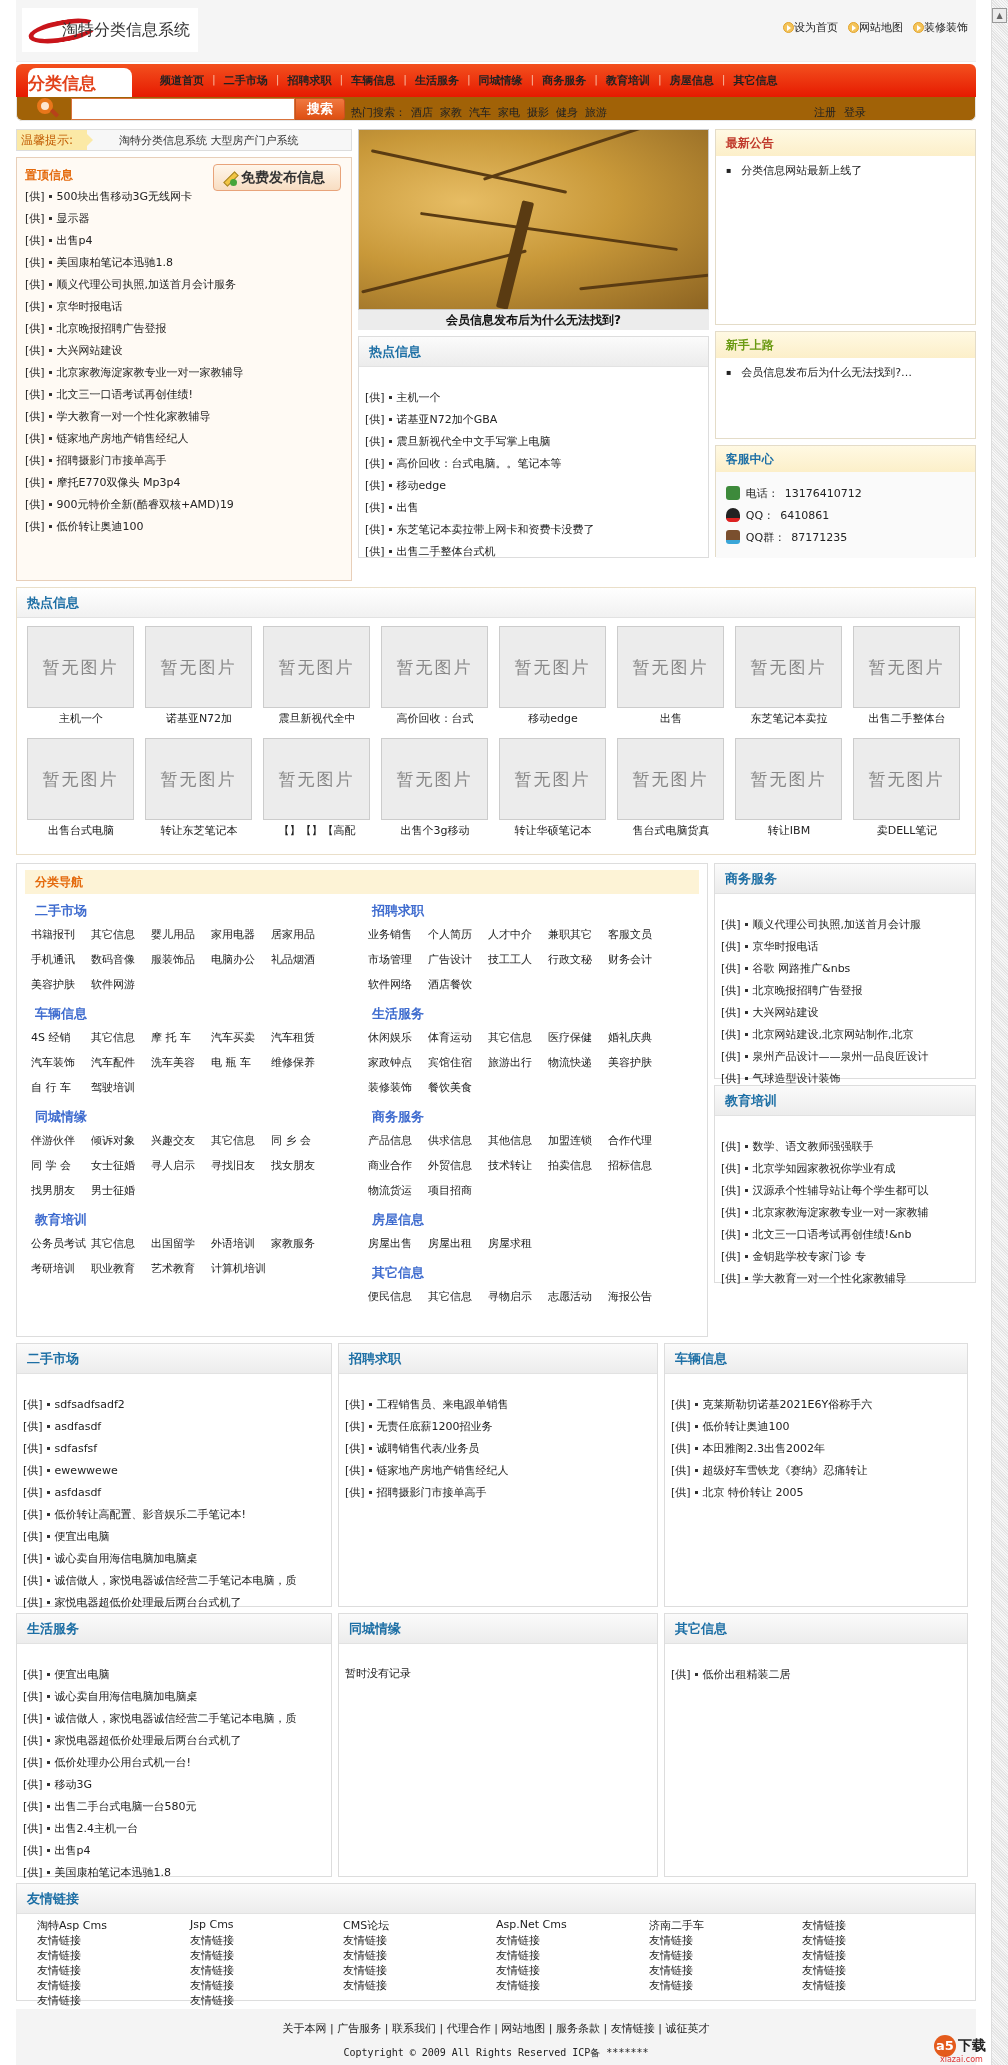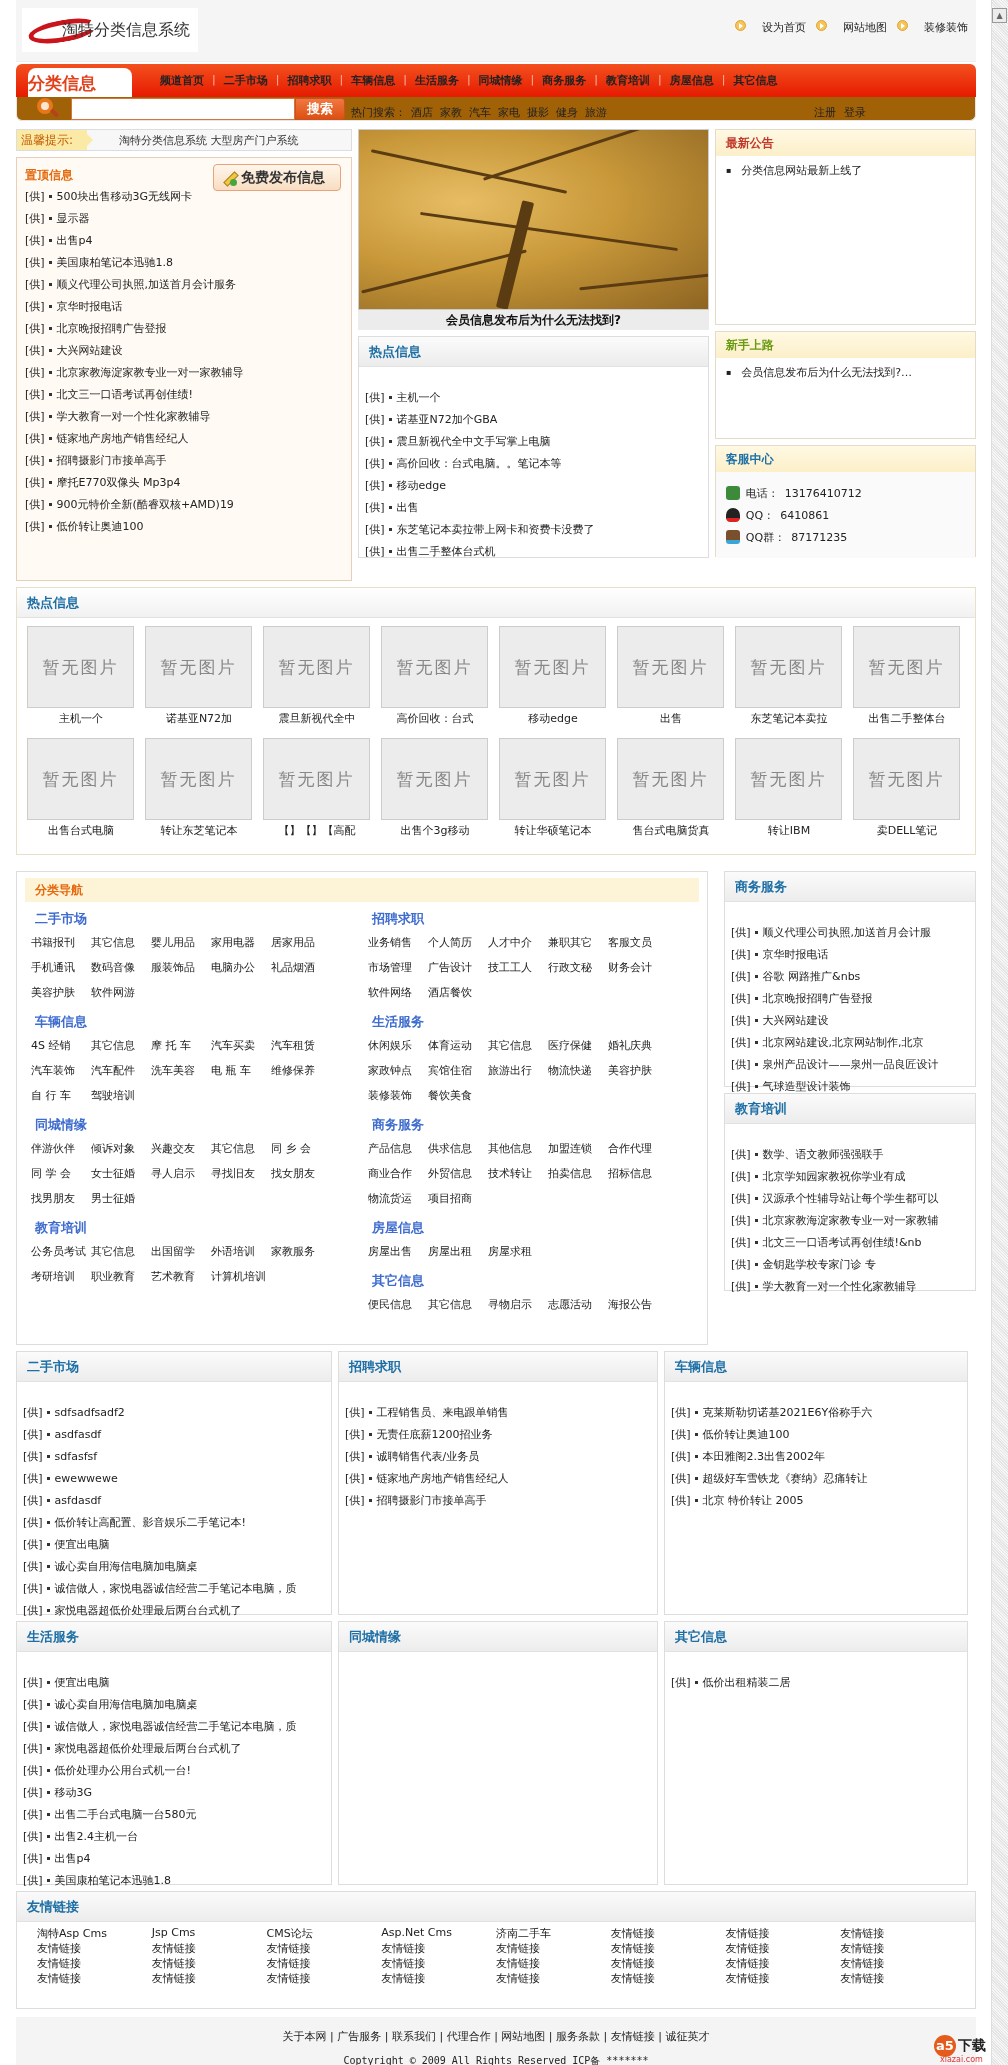"设为首页" .toplinks .lk { align-items: flex-start -> center; gap: 16px -> 0 }
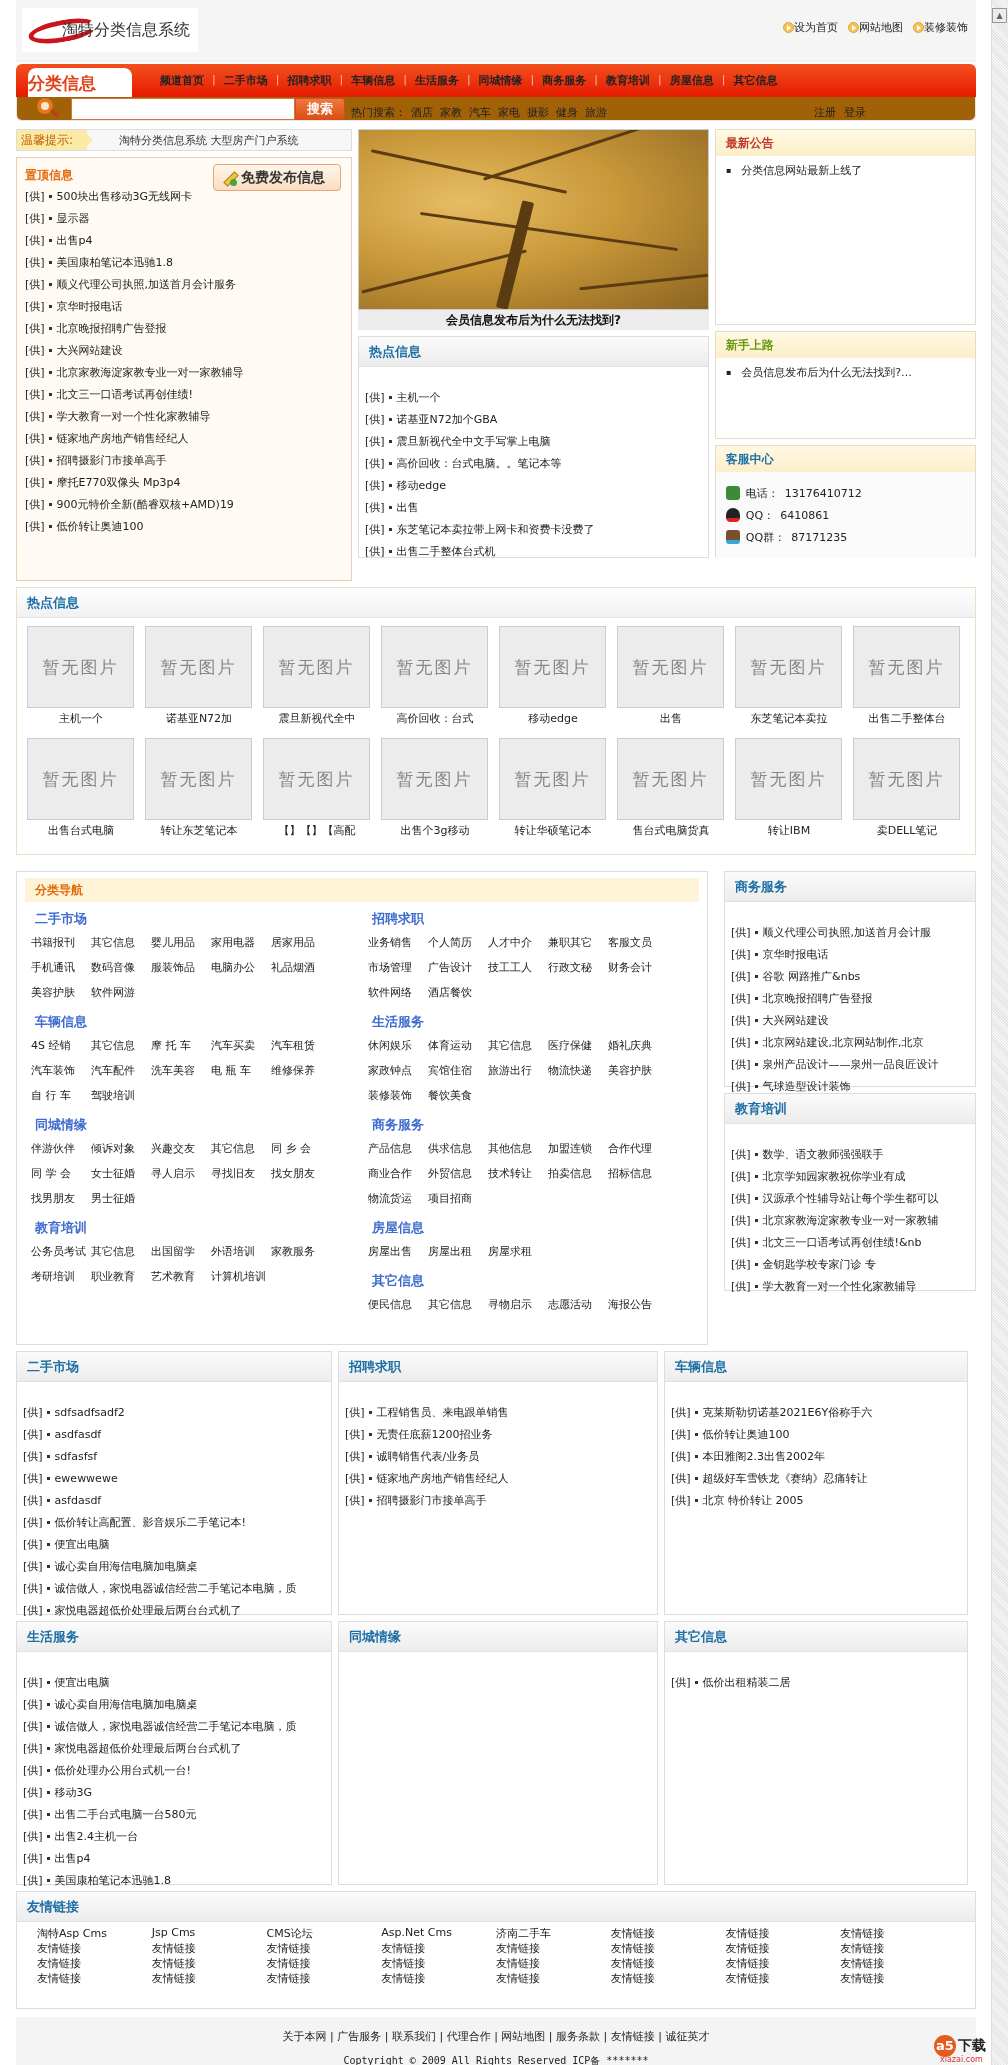"分类导航" .row3 { gap: 16px -> 6px; margin-top: 16px -> 8px }
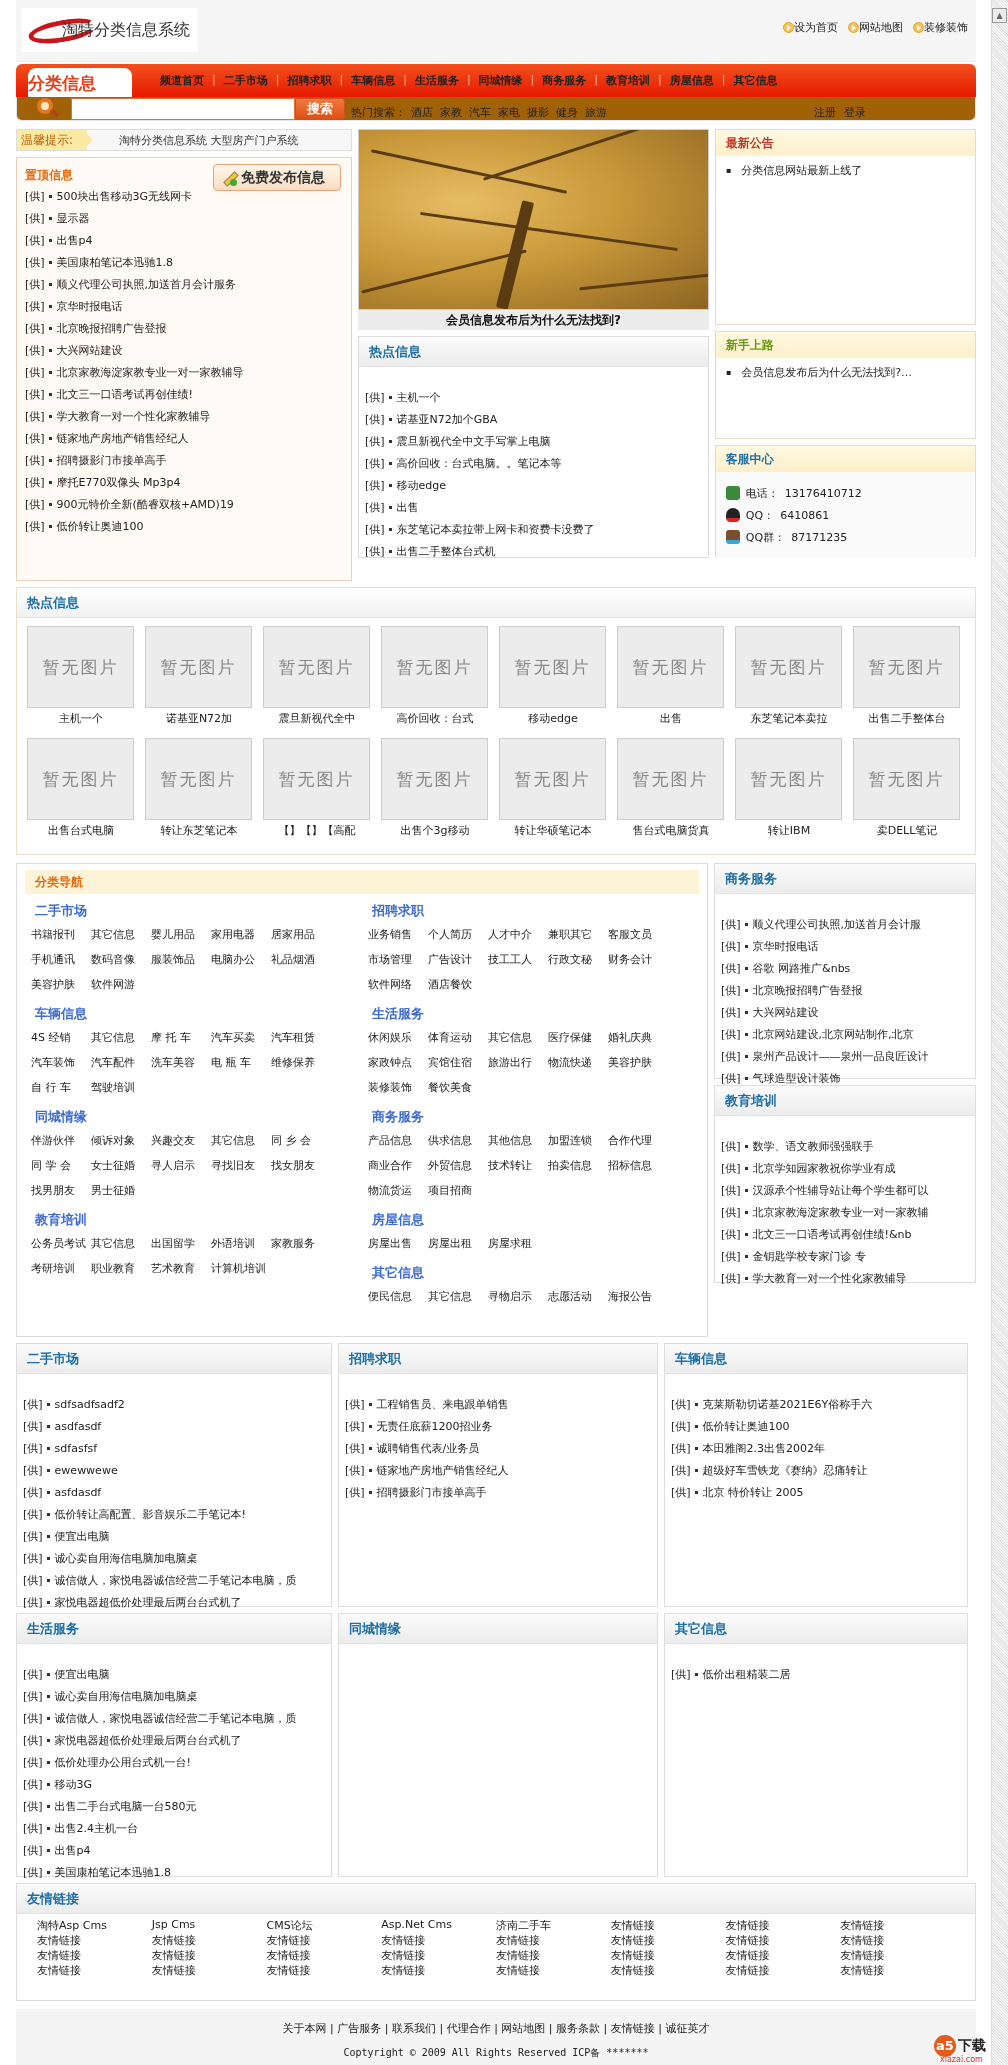"暂时没有记录" div.panel-b { html: none -> <div> <div>暂时没有记录</div> </div> }
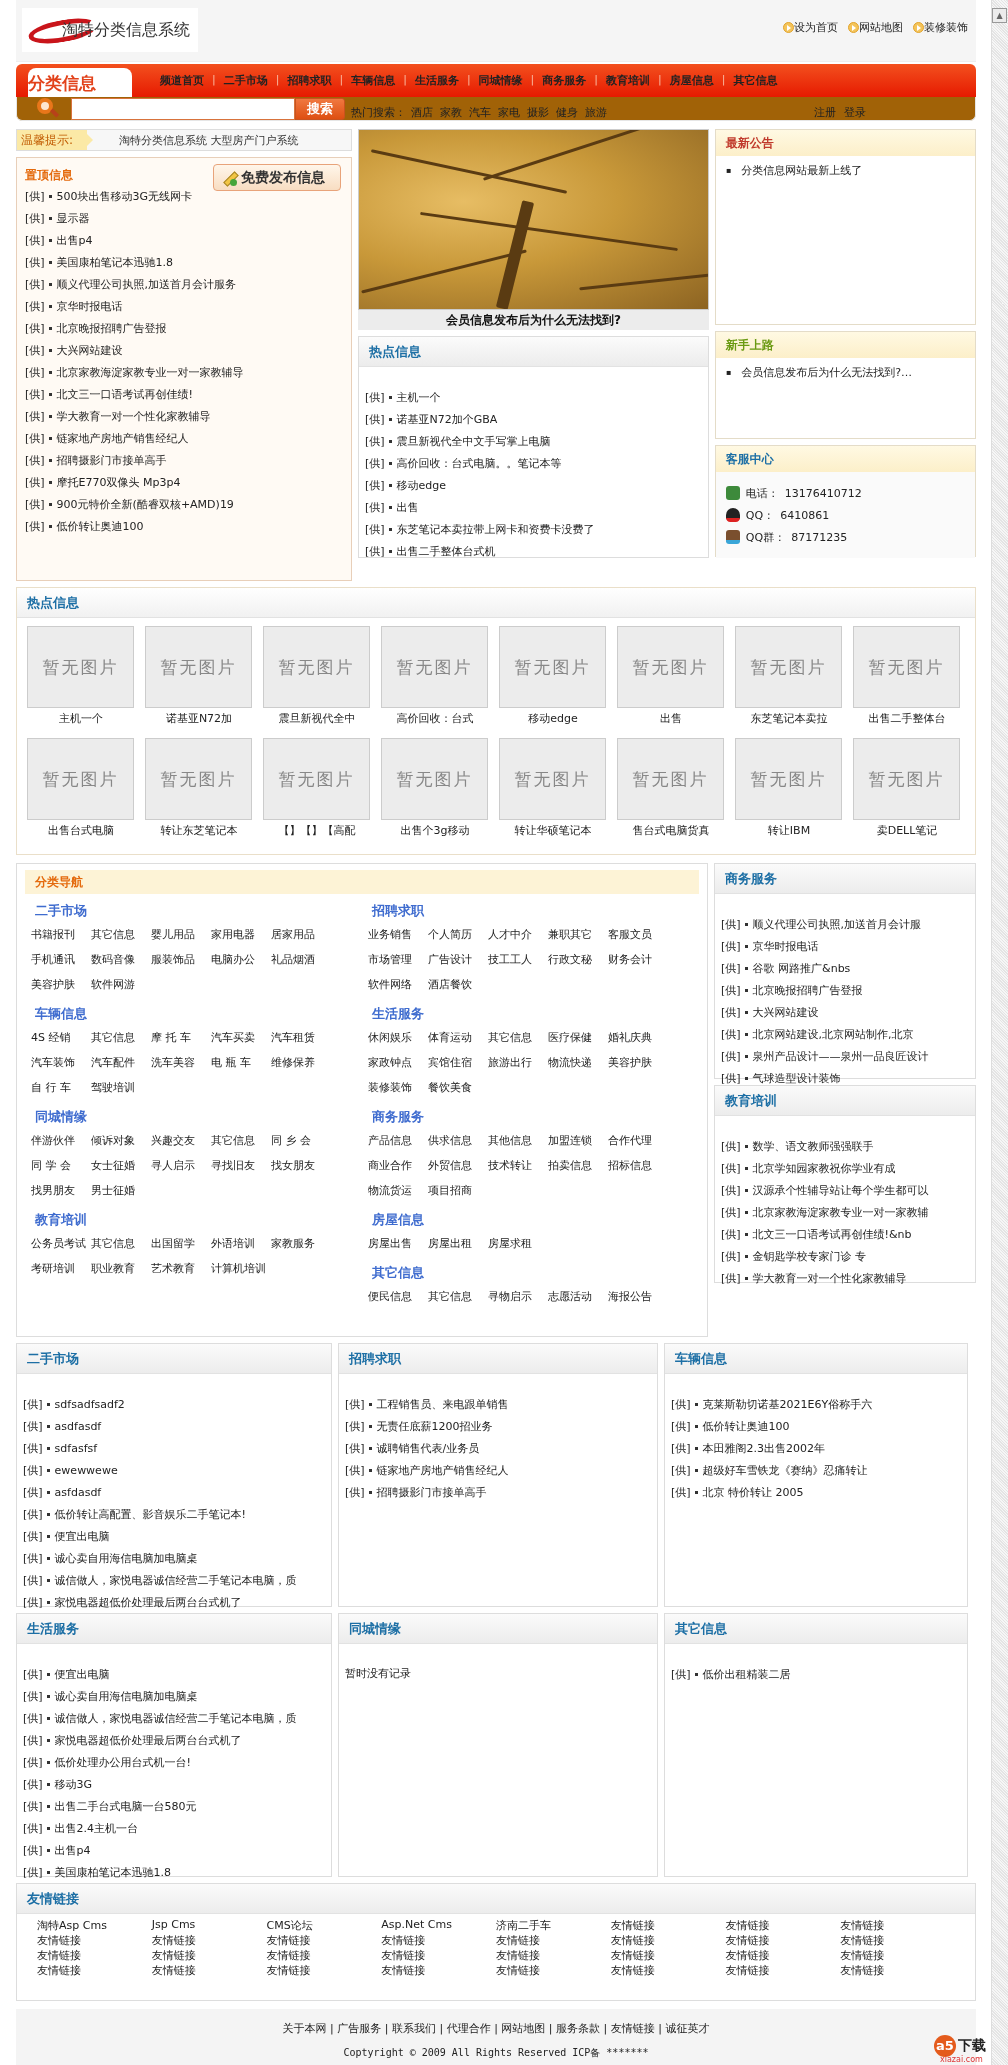"淘特Asp Cms" .fgrid { grid-template-columns: repeat(8,1fr) -> repeat(6,1fr) }
